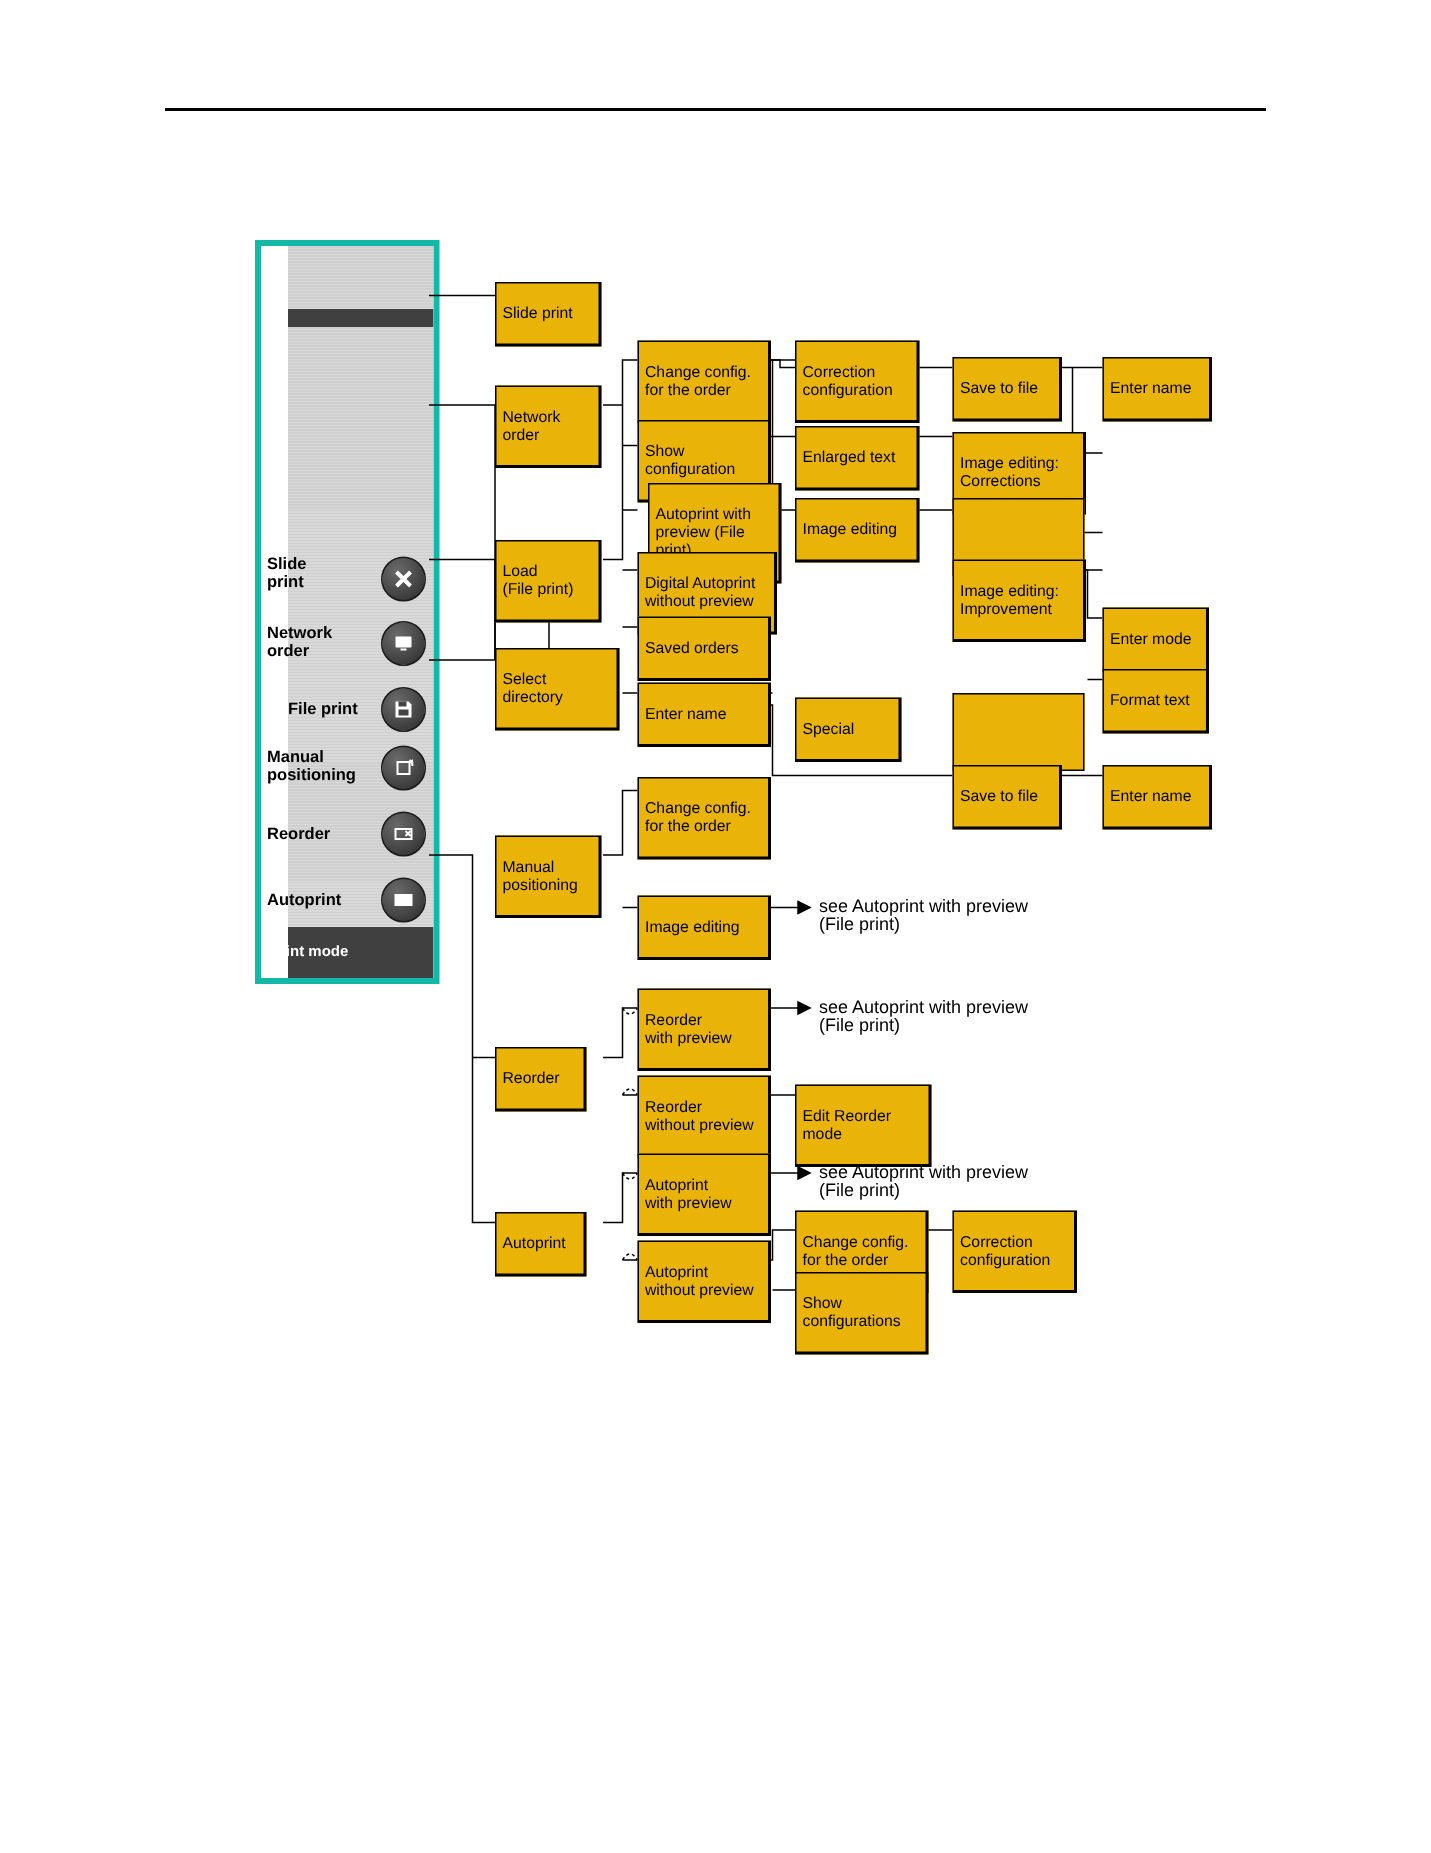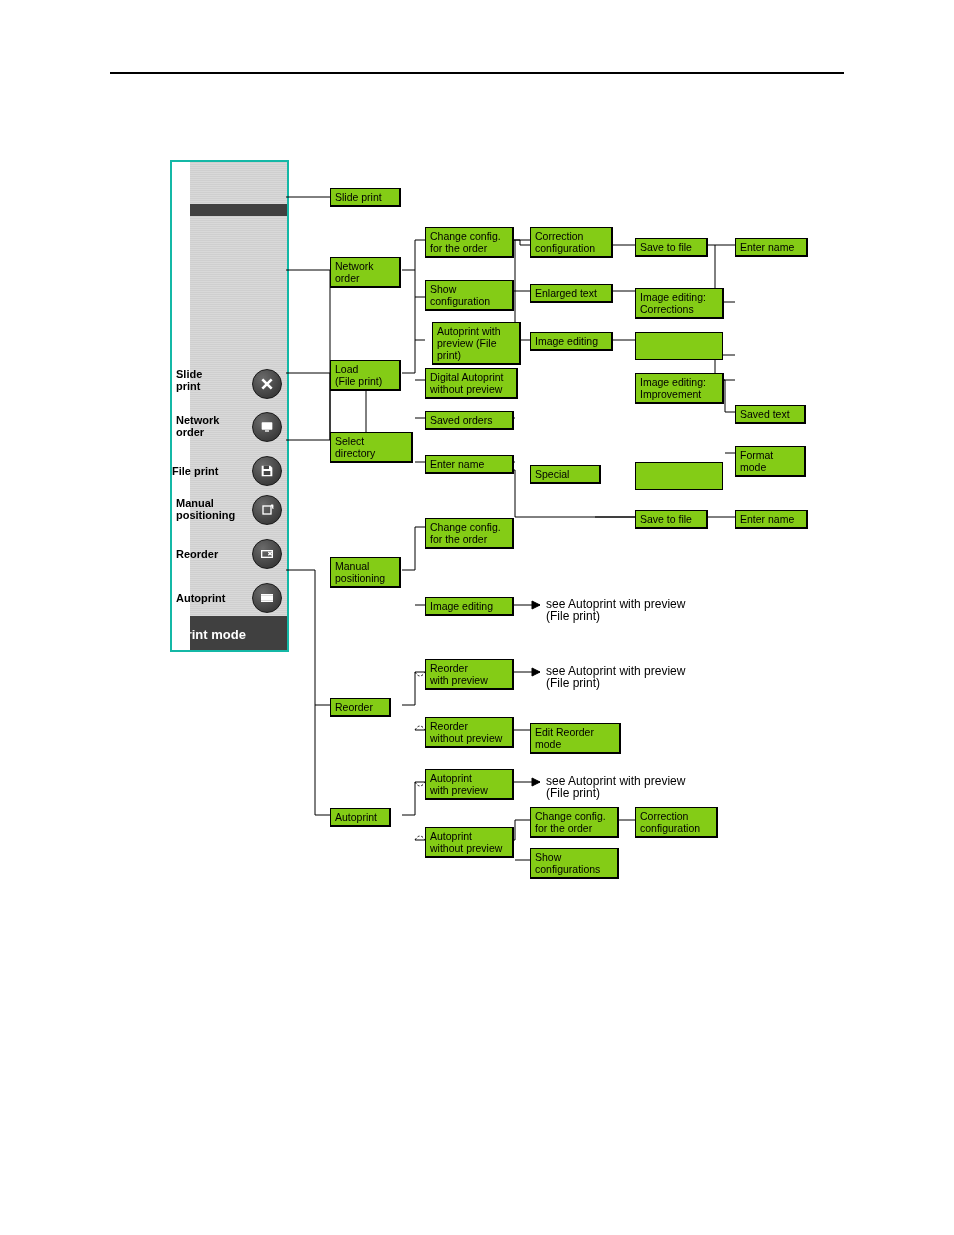"Slide print" .box { background: #84cc16 -> #eab308; padding: 2px 4px -> 14px 4px }
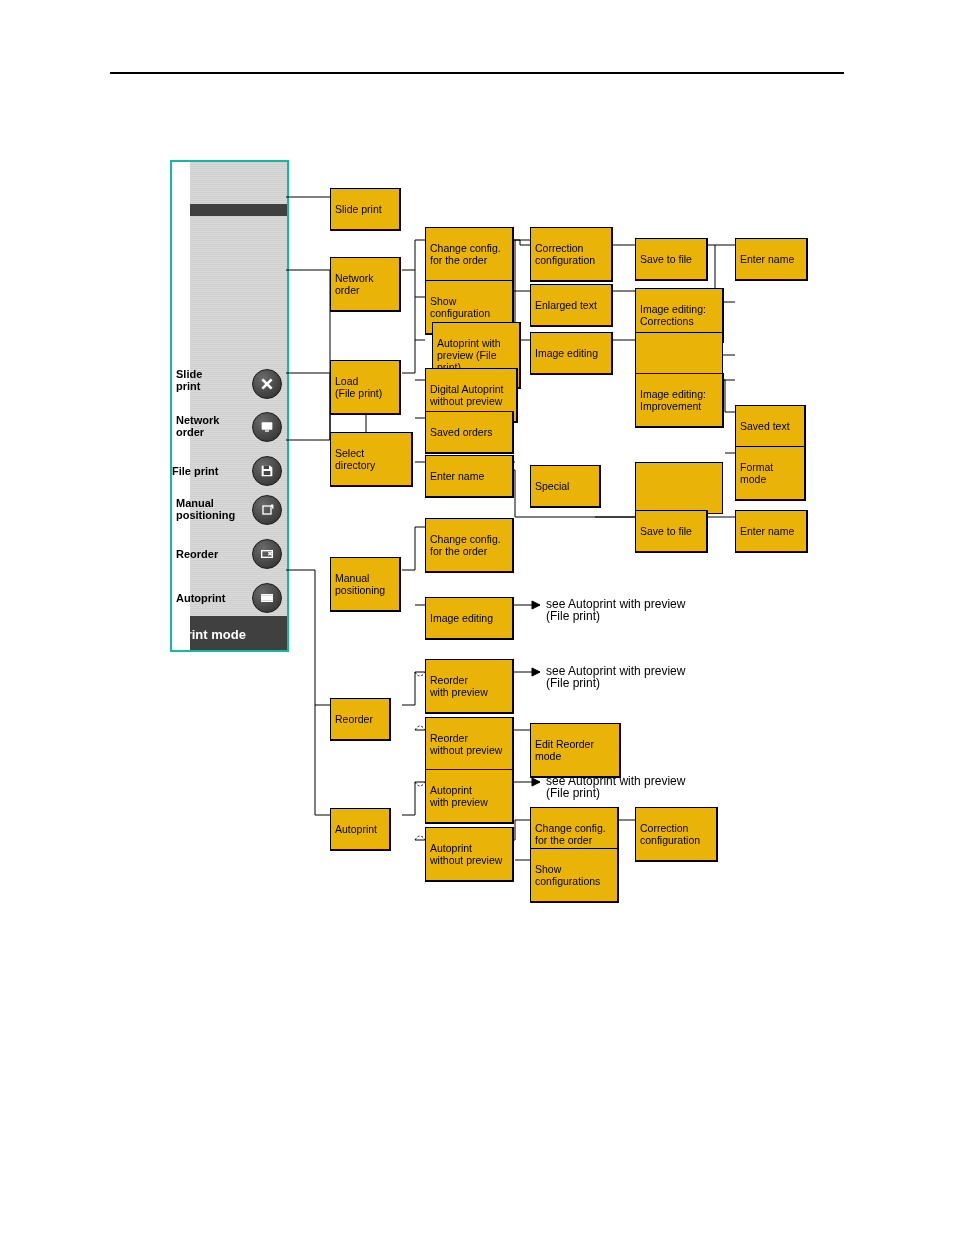"Slide" .sidebar { border: 2px solid #14b8a6 -> 4px solid #14b8a6 }
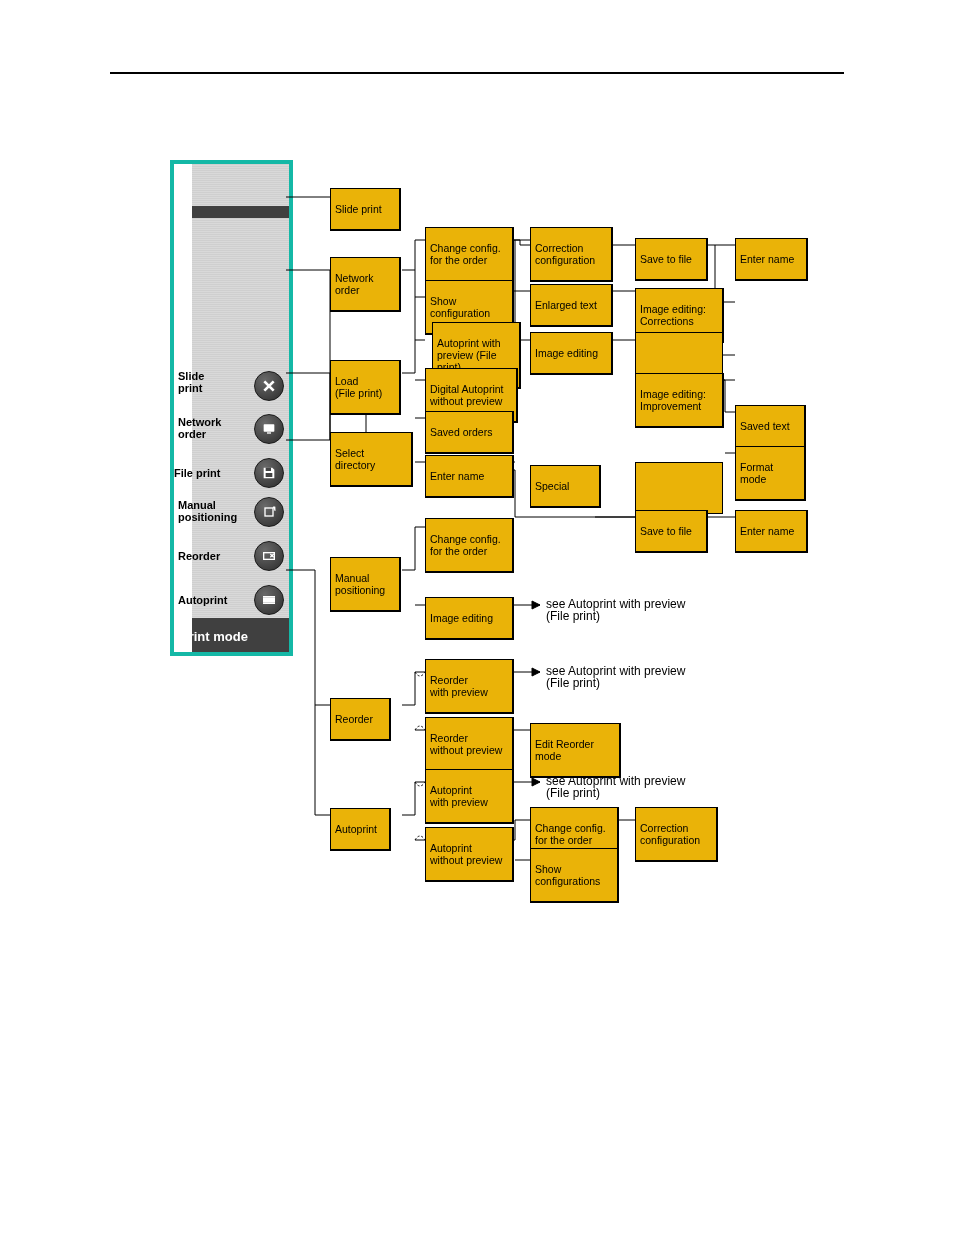"Saved text" div.box { text: Saved text -> Enter mode }
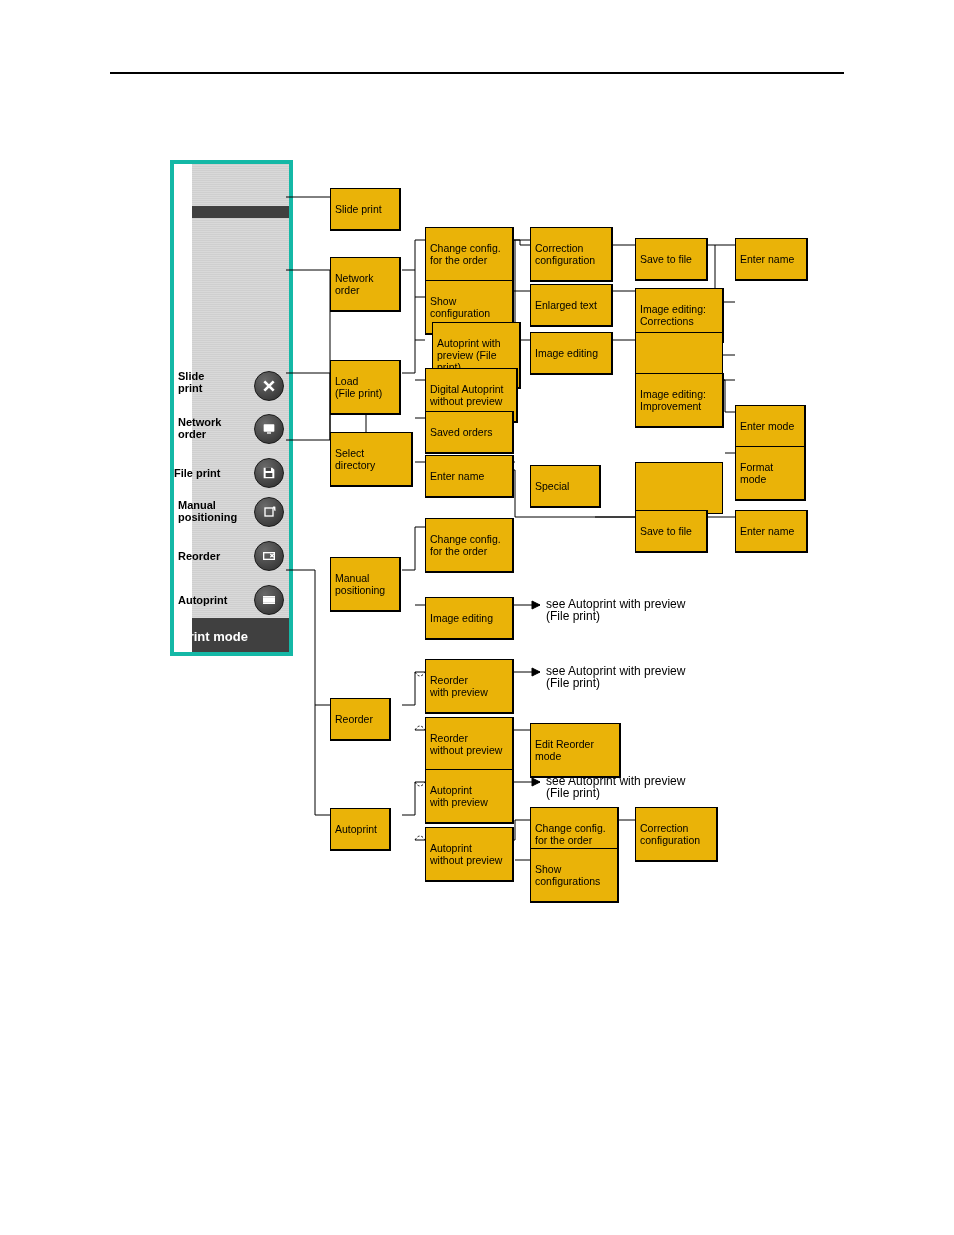"File print" span.sb-label { left: 0 -> 18px }
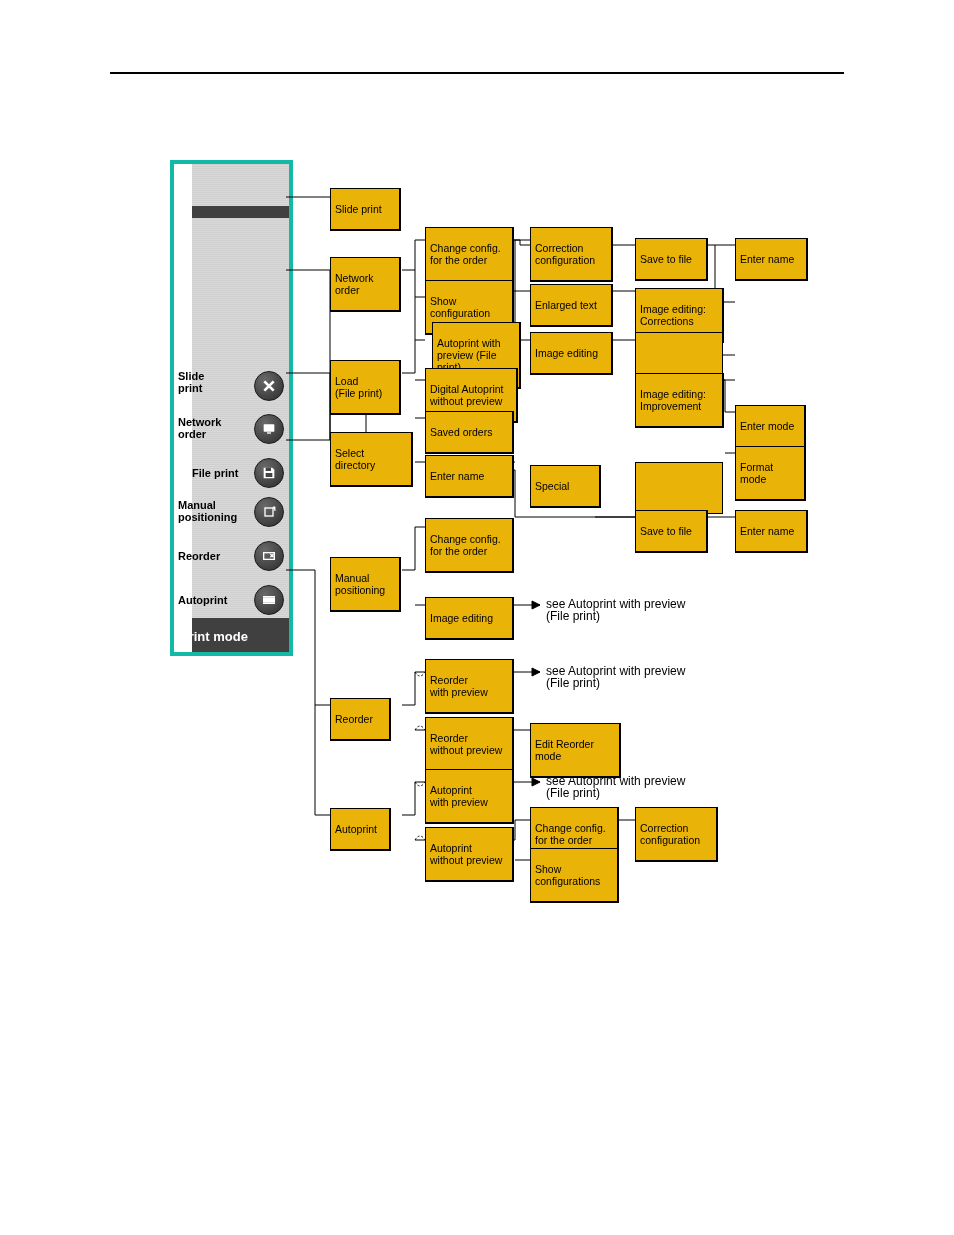"Format mode" div.box { text: mode -> text }
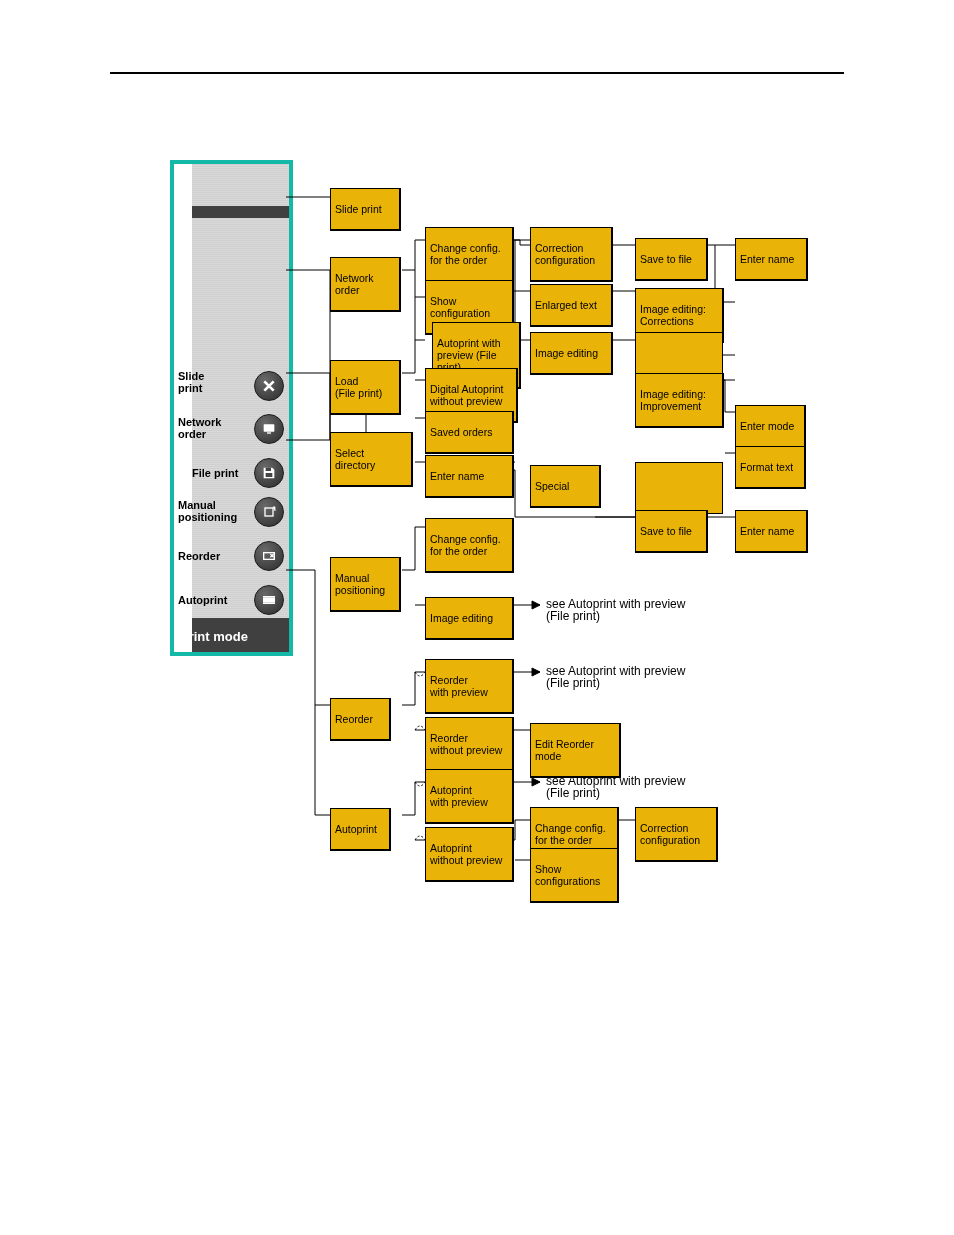"Print mode" .sb-bottom-label { font-size: 13px -> 10px }
